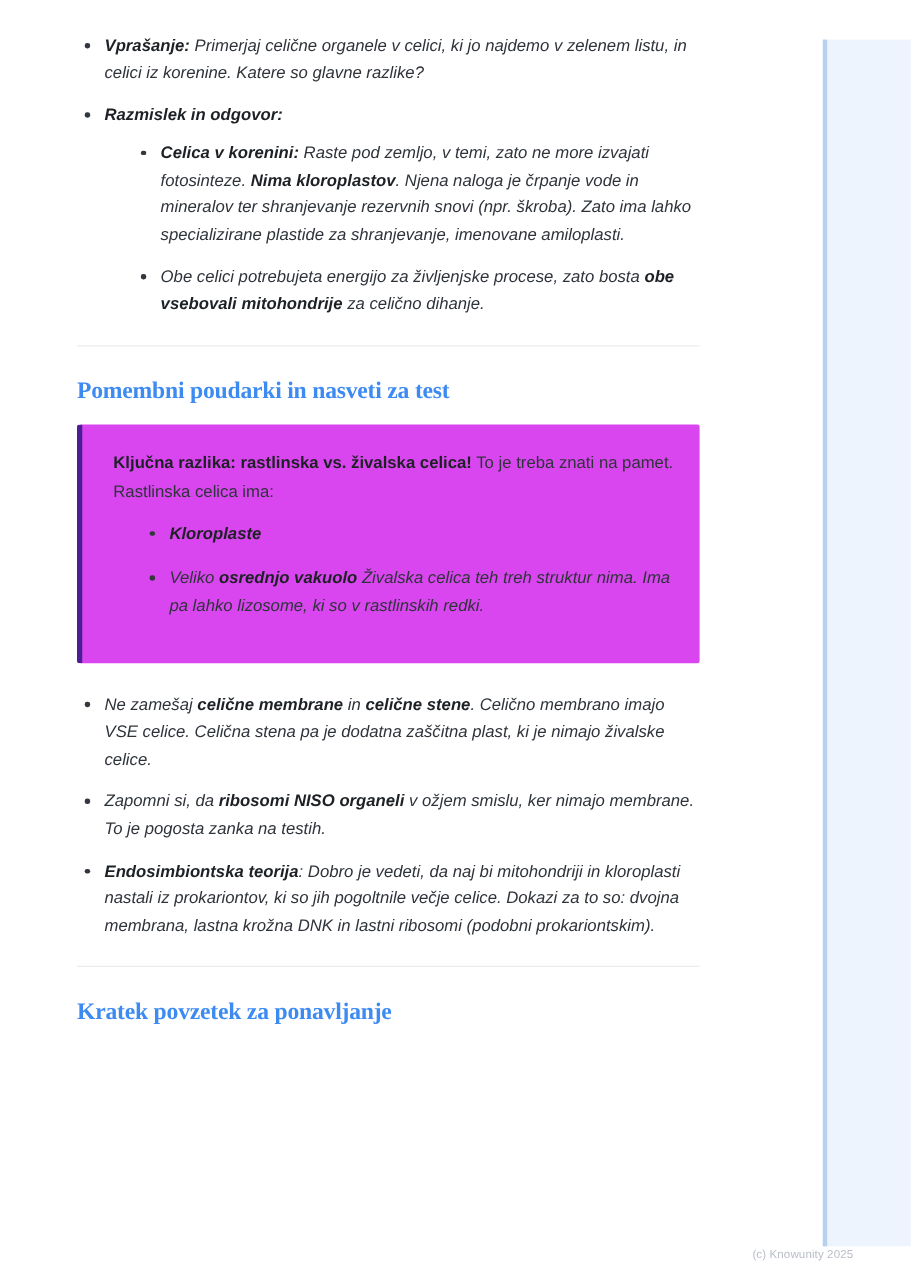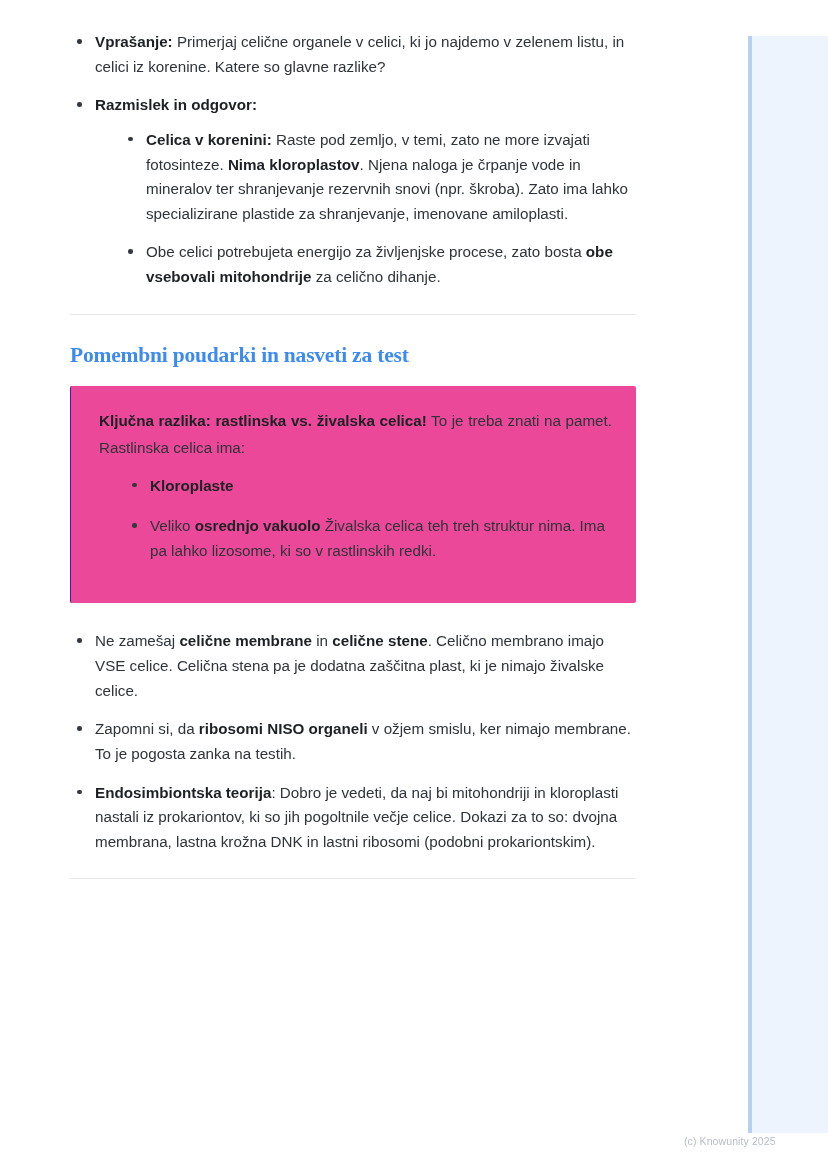"Vprašanje: Primerjaj celične organele v" ul { font-style: none -> italic }
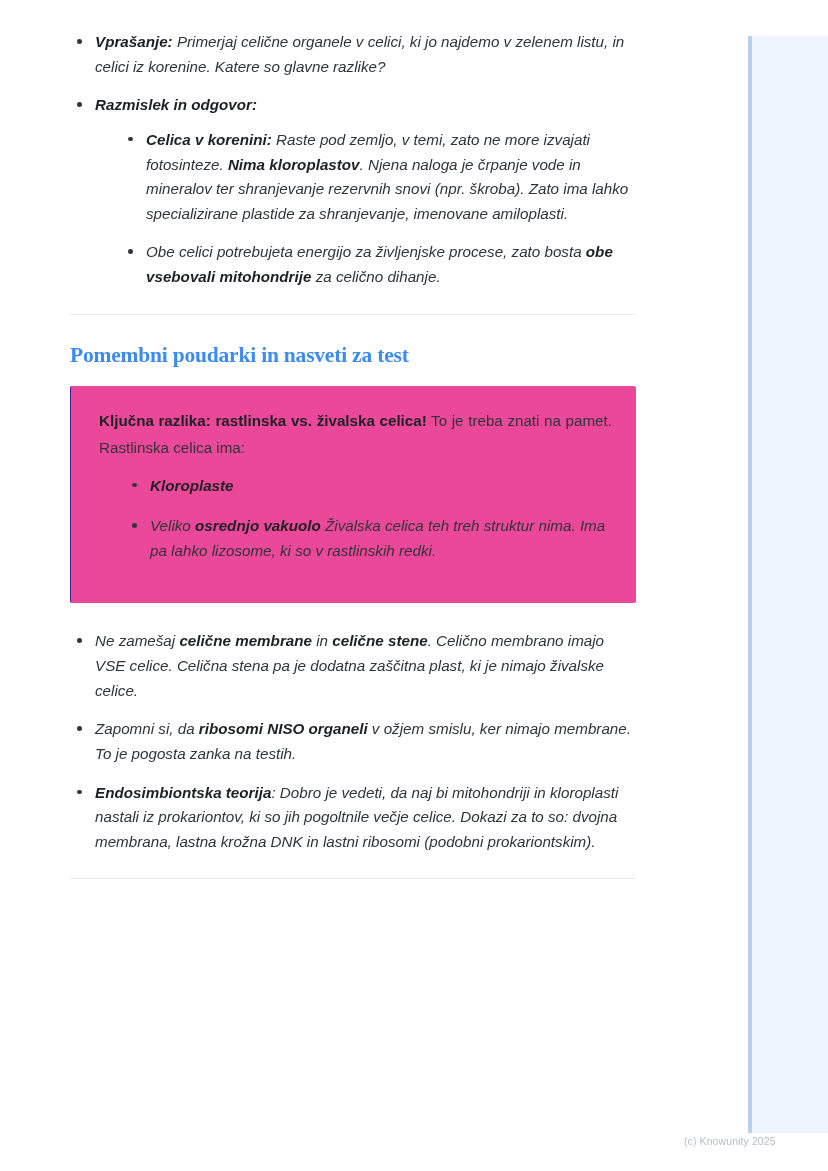"Ključna razlika: rastlinska vs. živalska" .callout { background: #ec4899 -> #d946ef; border-left: 1px solid #4c1d95 -> 5px solid #4c1d95 }
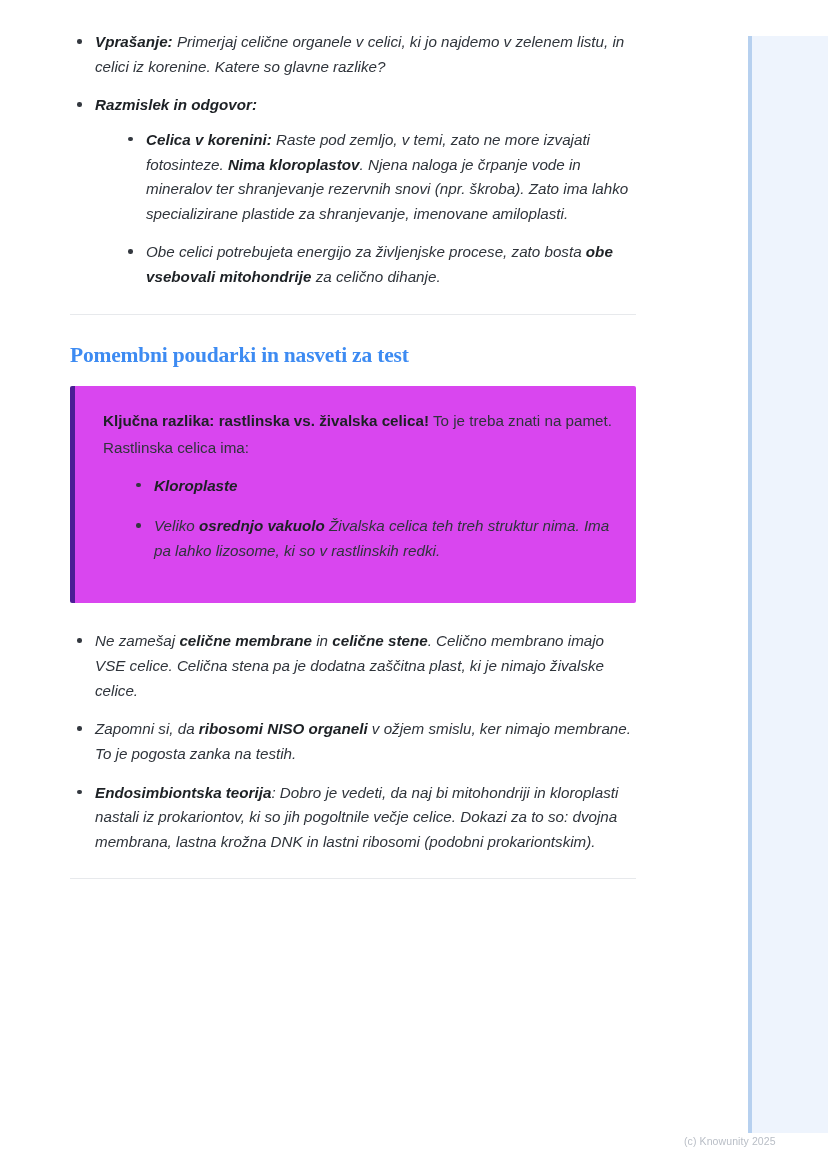"Kratek povzetek za ponavljanje" h2.section-heading { html: none -> <h2>Kratek povzetek za ponavljanje</h2> }
